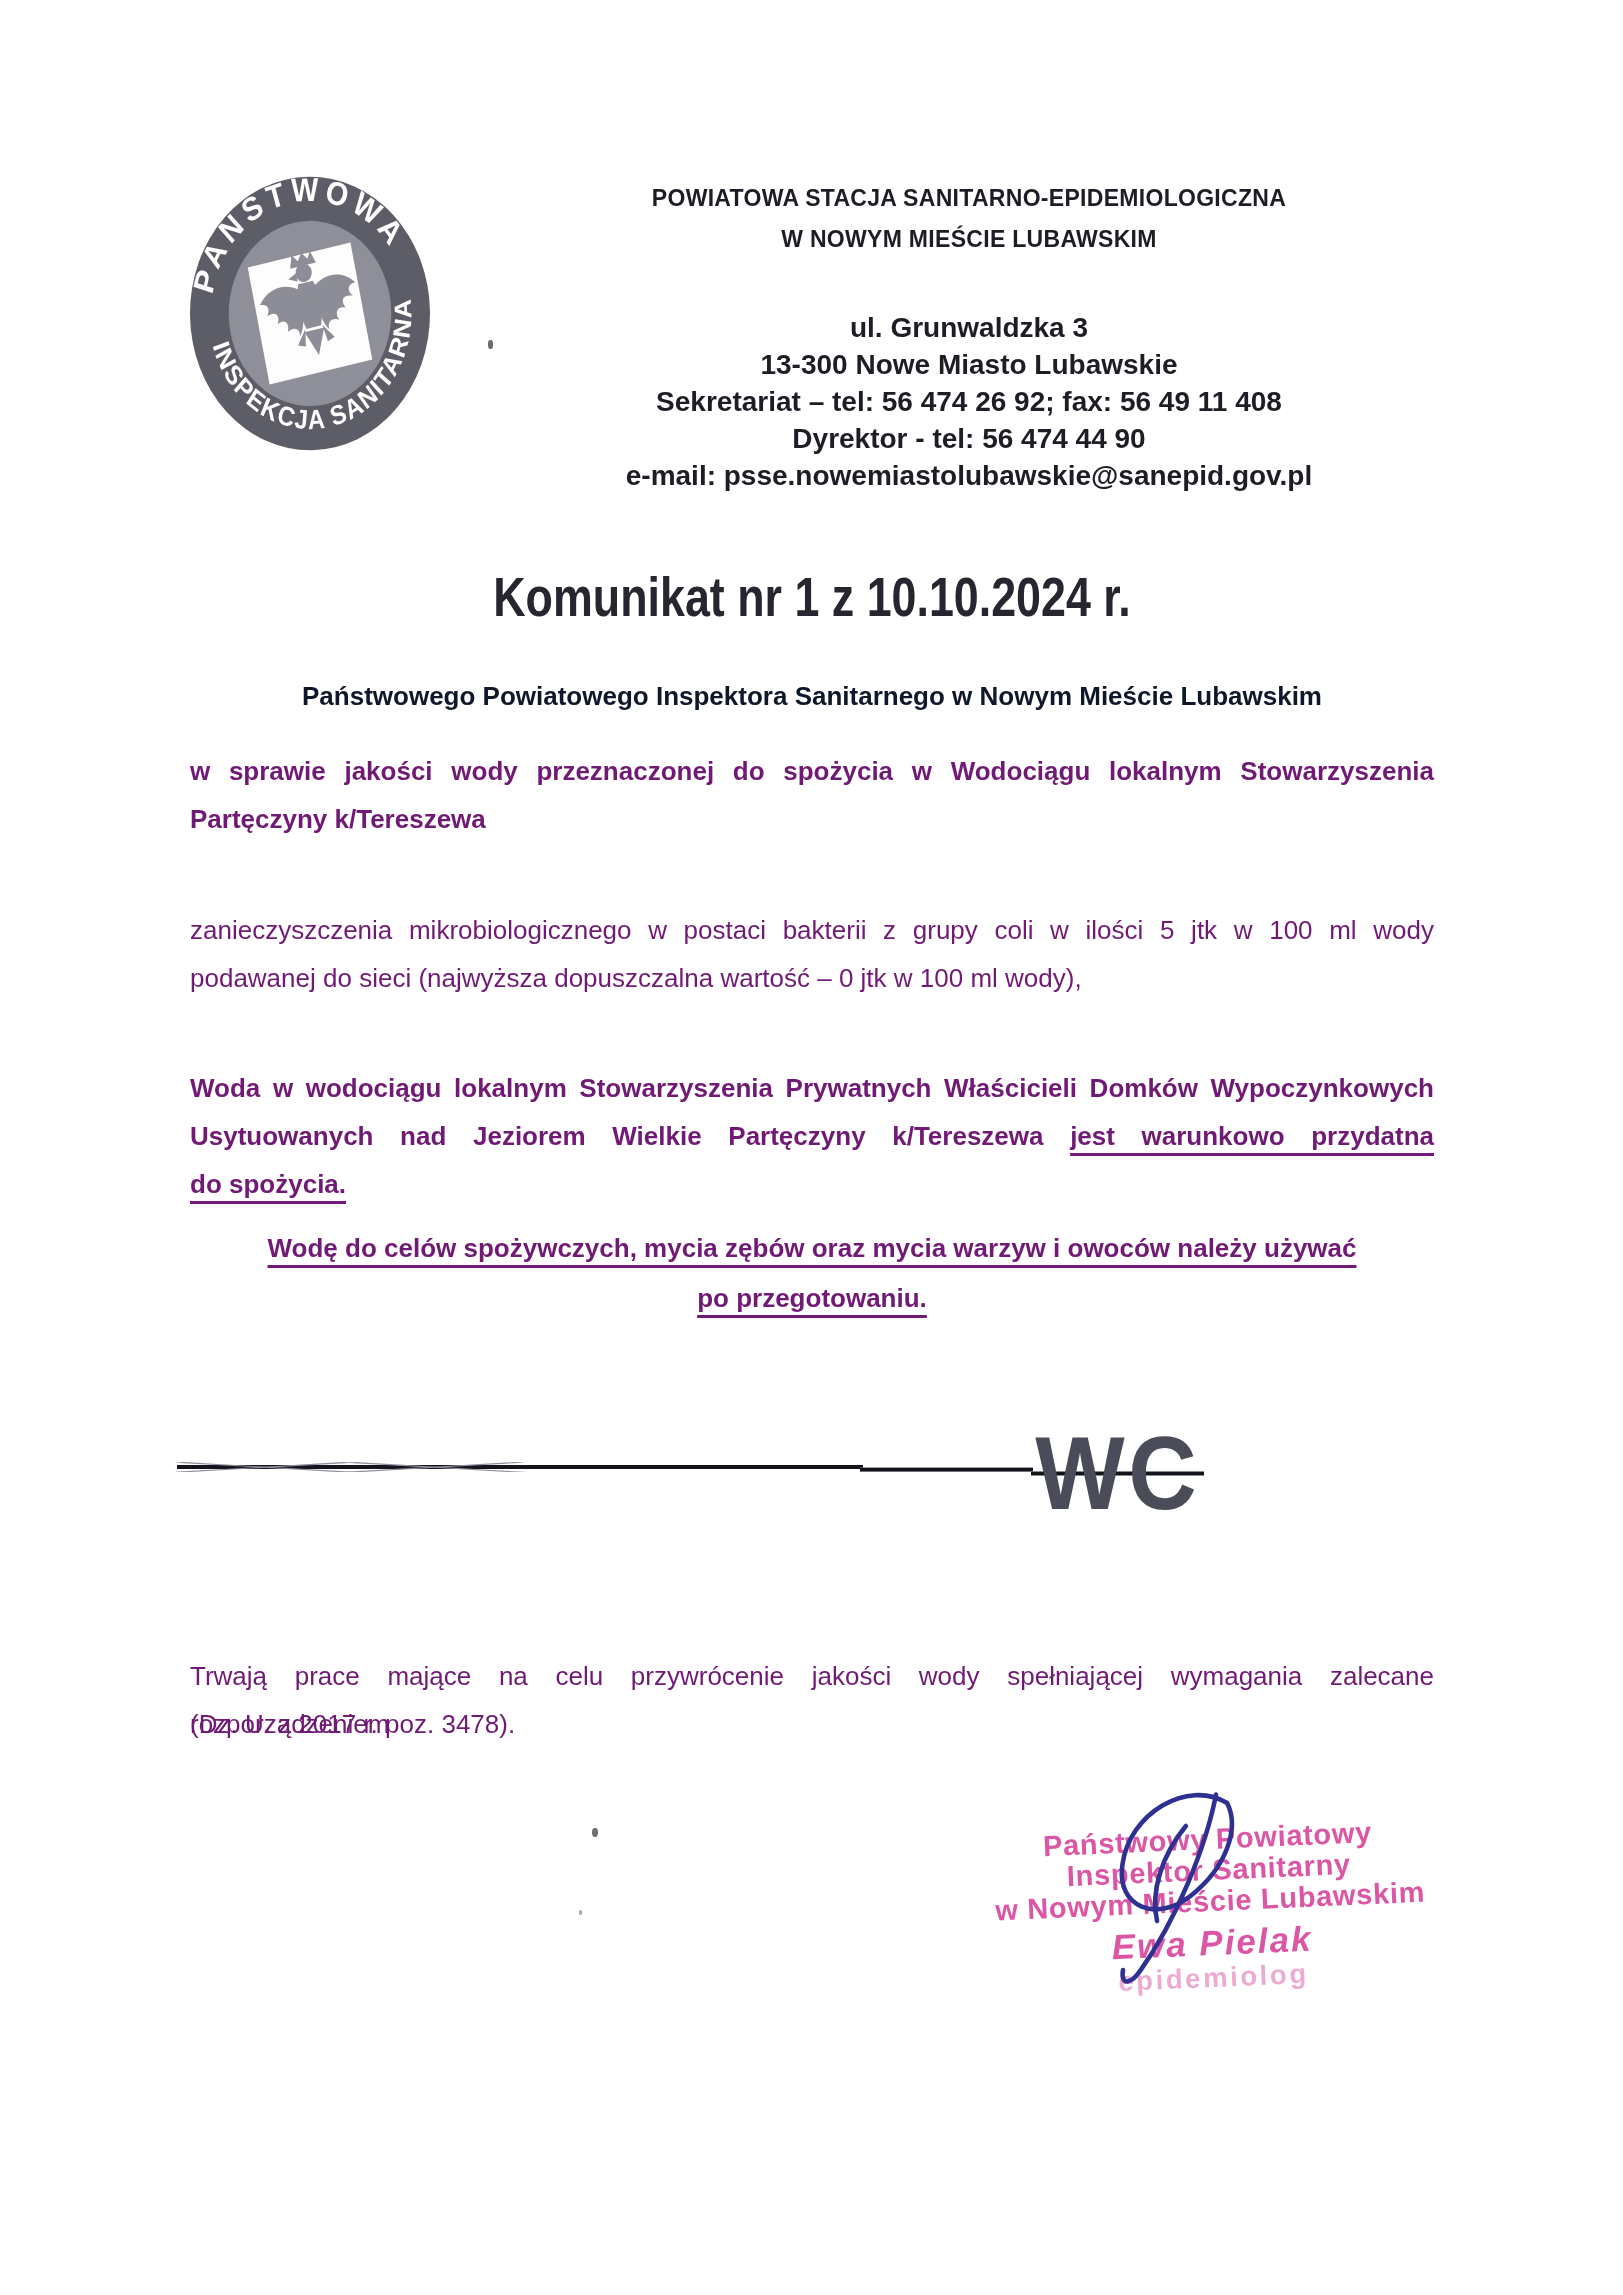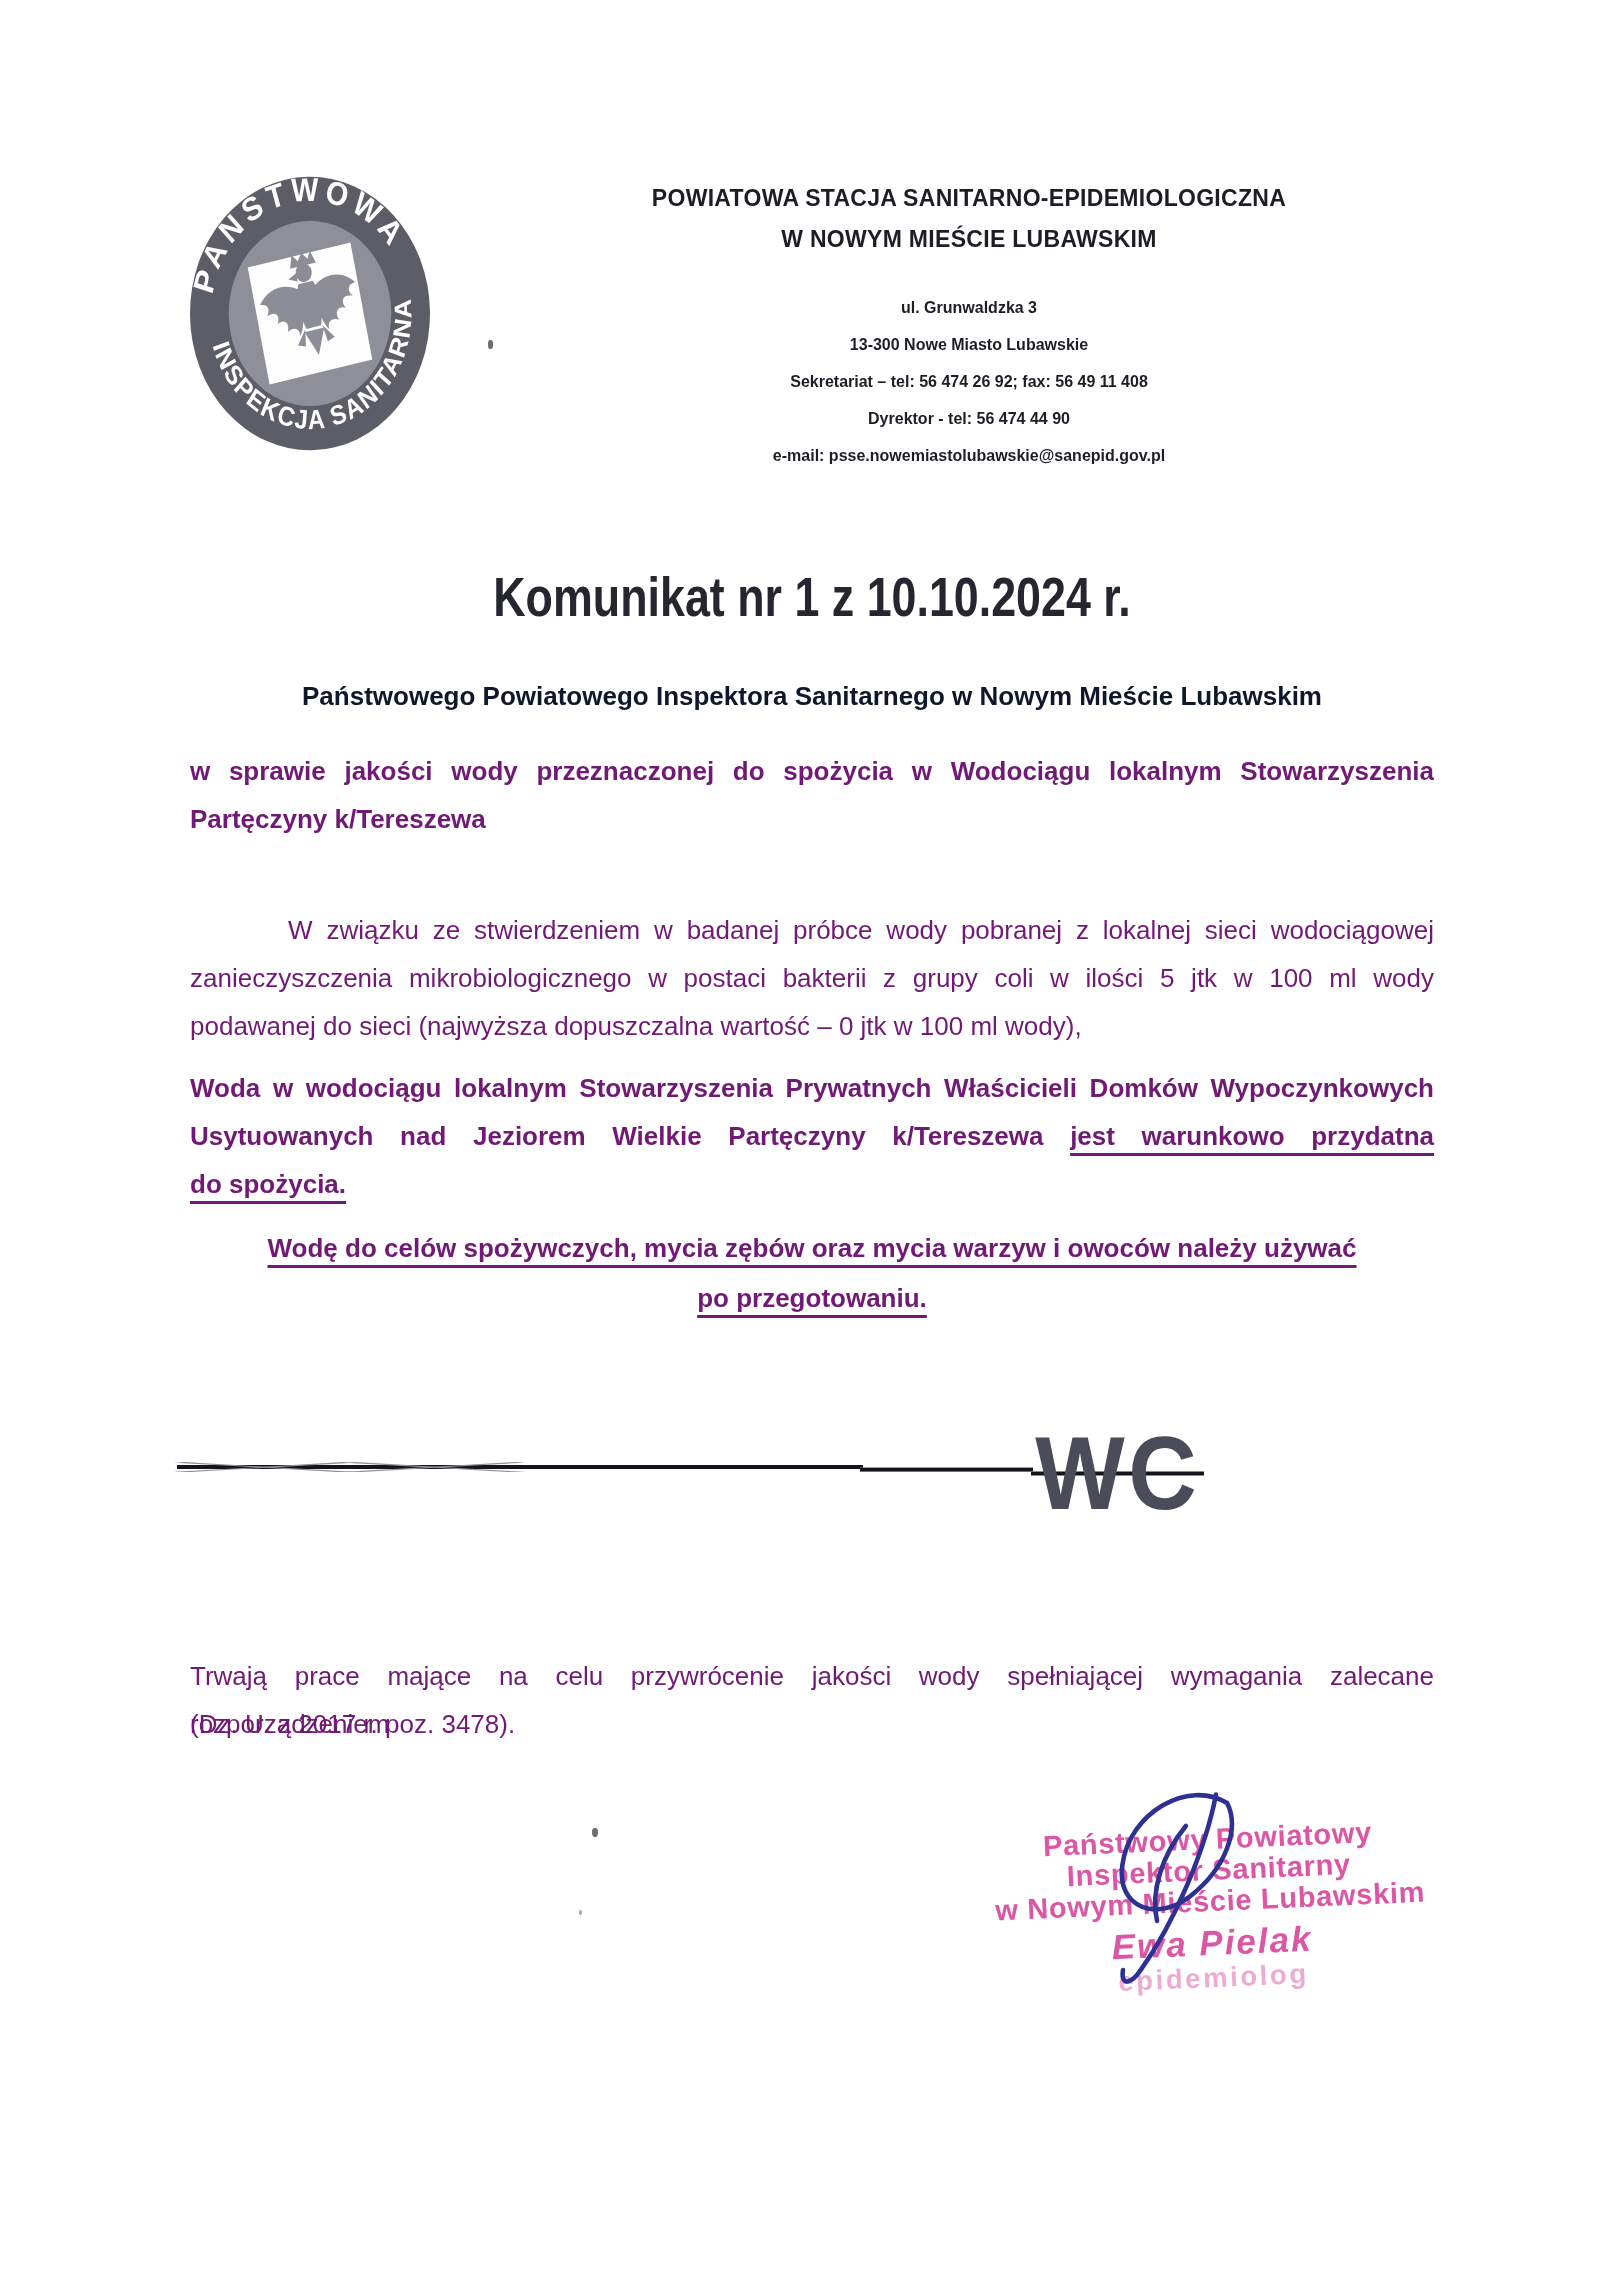"ul. Grunwaldzka 3" .letterhead .contact { font-size: 16px -> 28px; margin-top: 29px -> 49px }
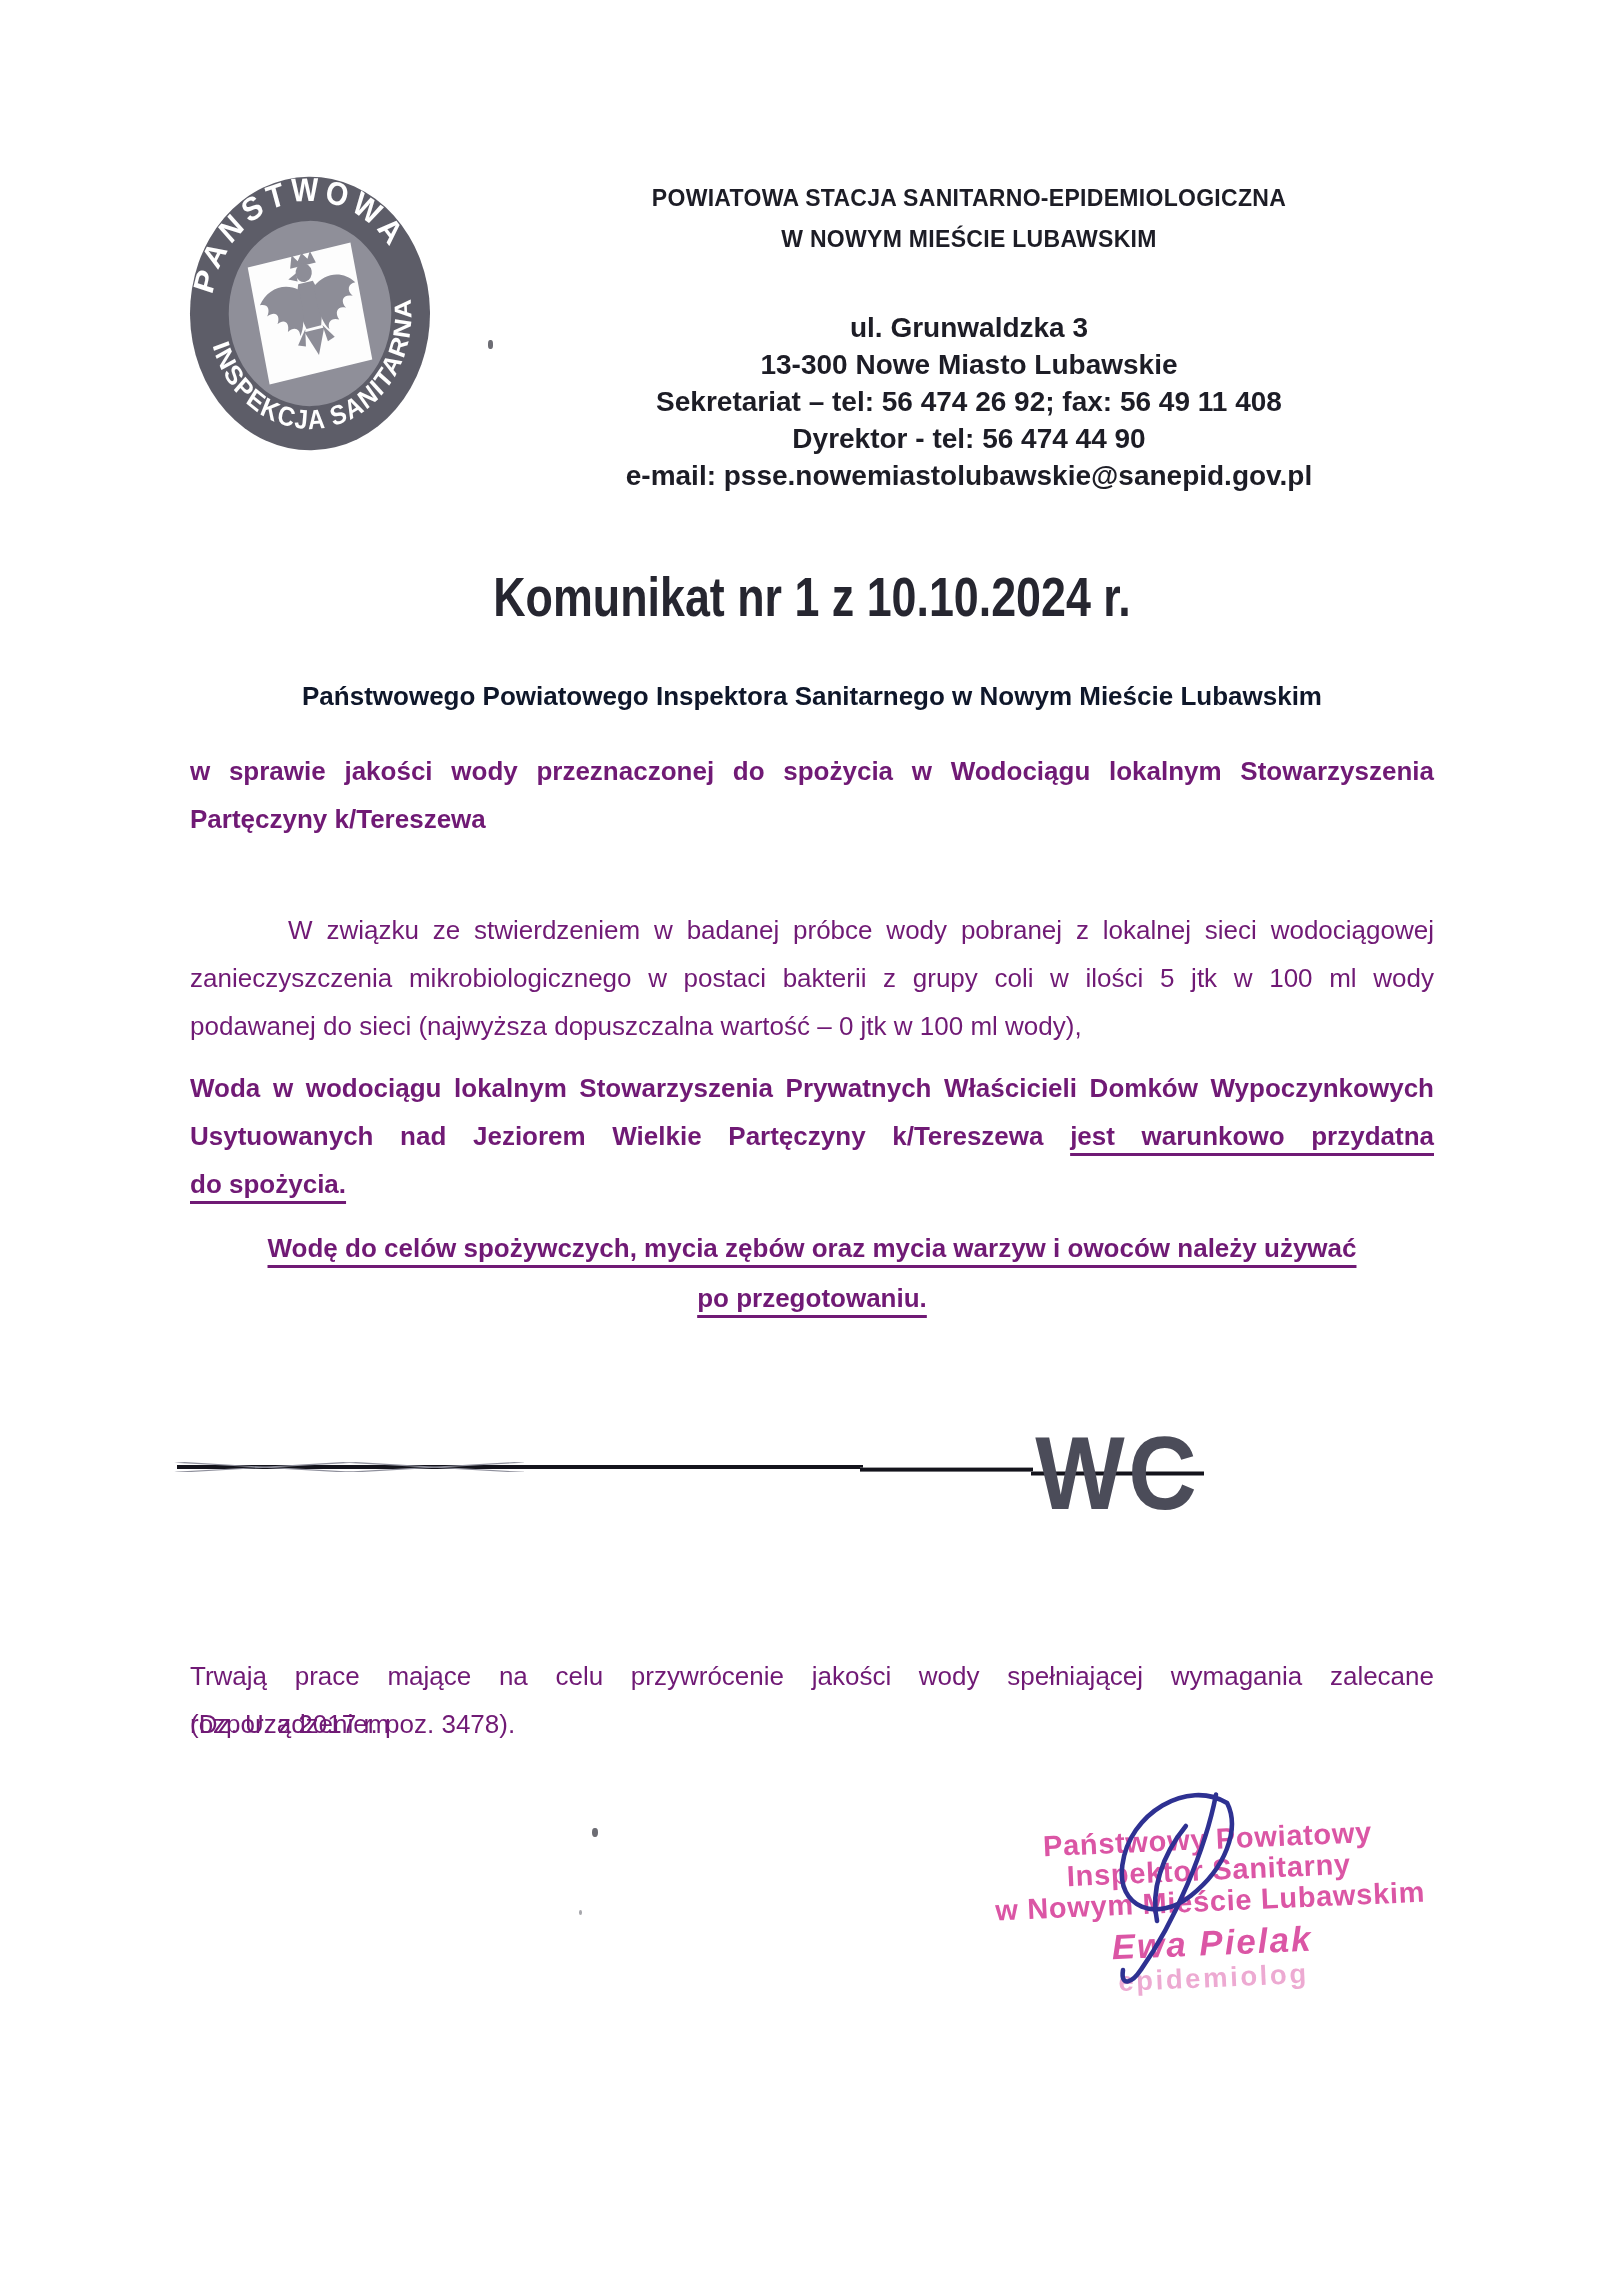"W związku ze stwierdzeniem w" div.line { html: <div>W związku ze stwierdzeniem w badanej próbce wody pobranej z lokalnej sieci wodociągowej</div> -> none }
